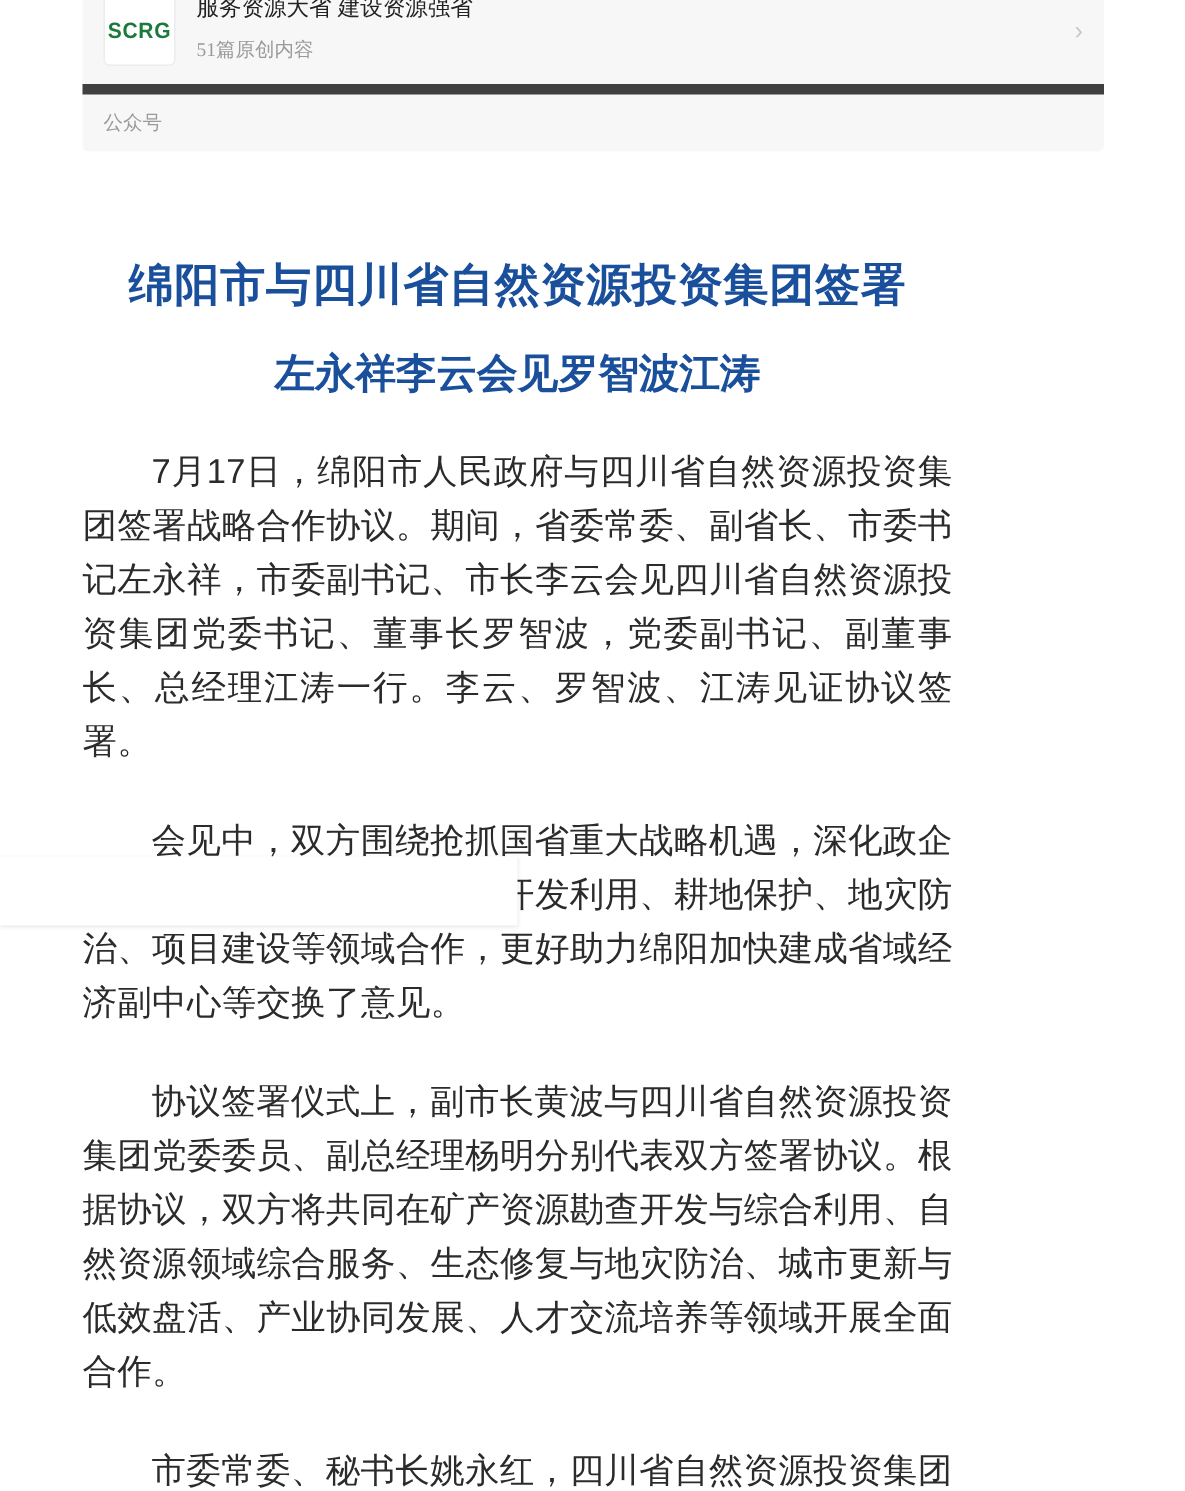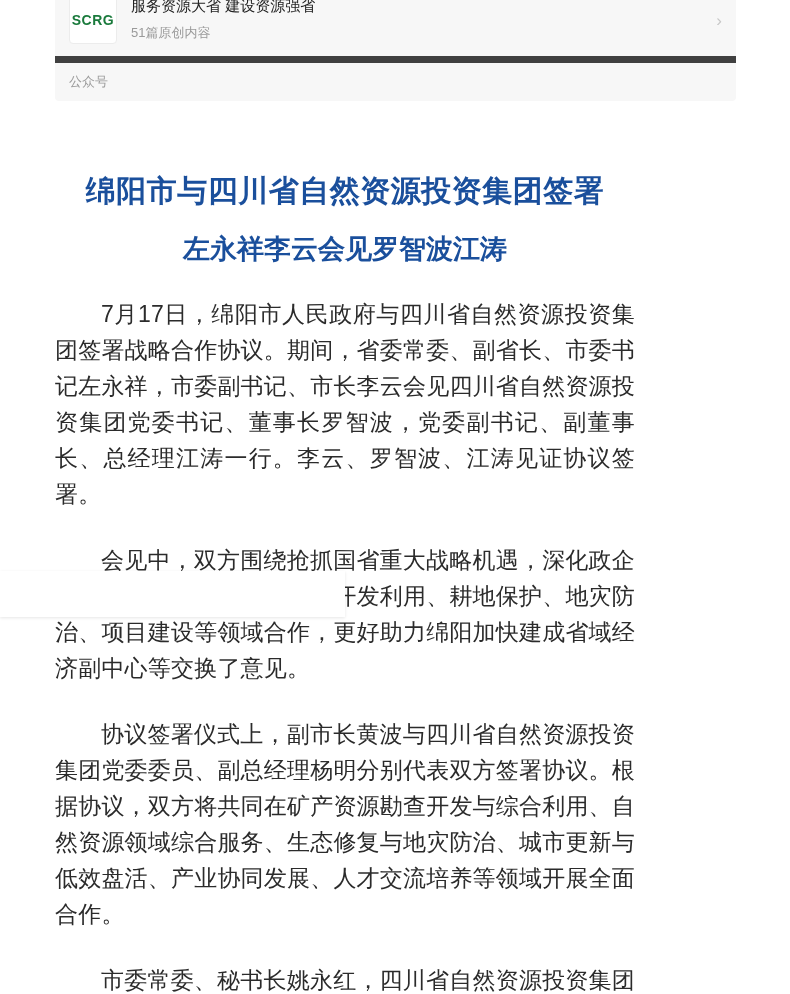"51篇原创内容" .account-sub { font-family: none -> Liberation Serif, serif }
